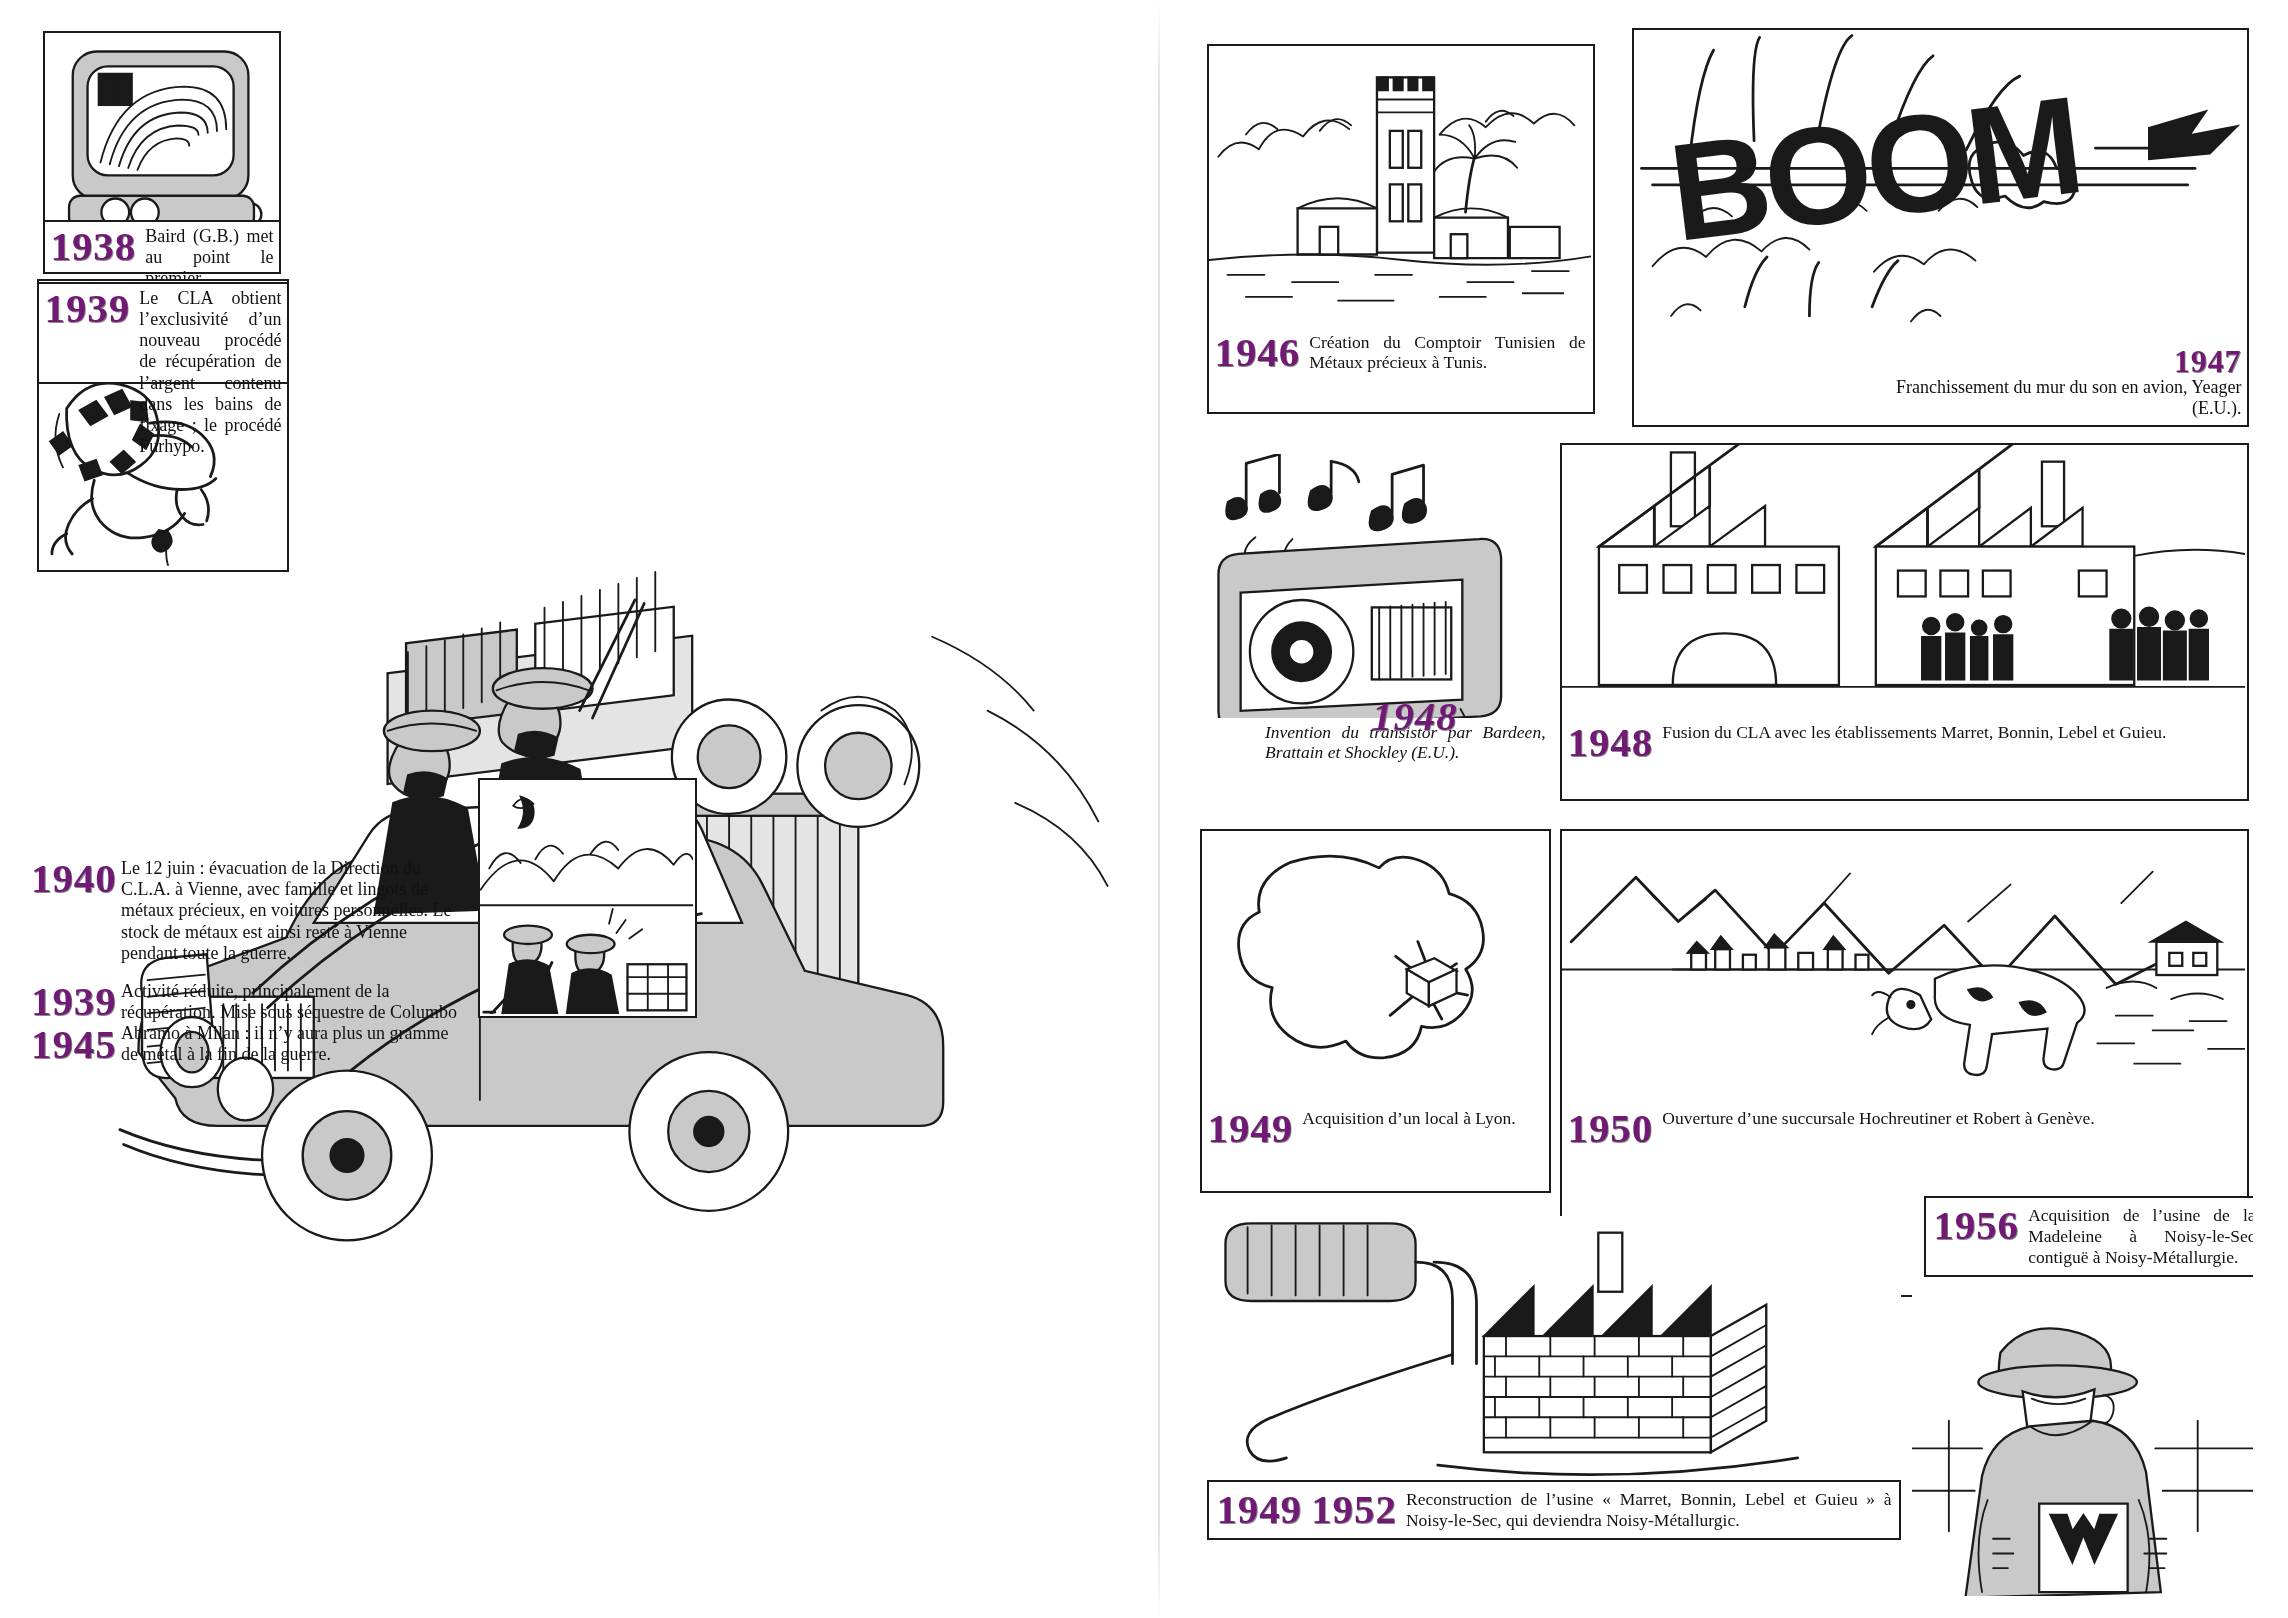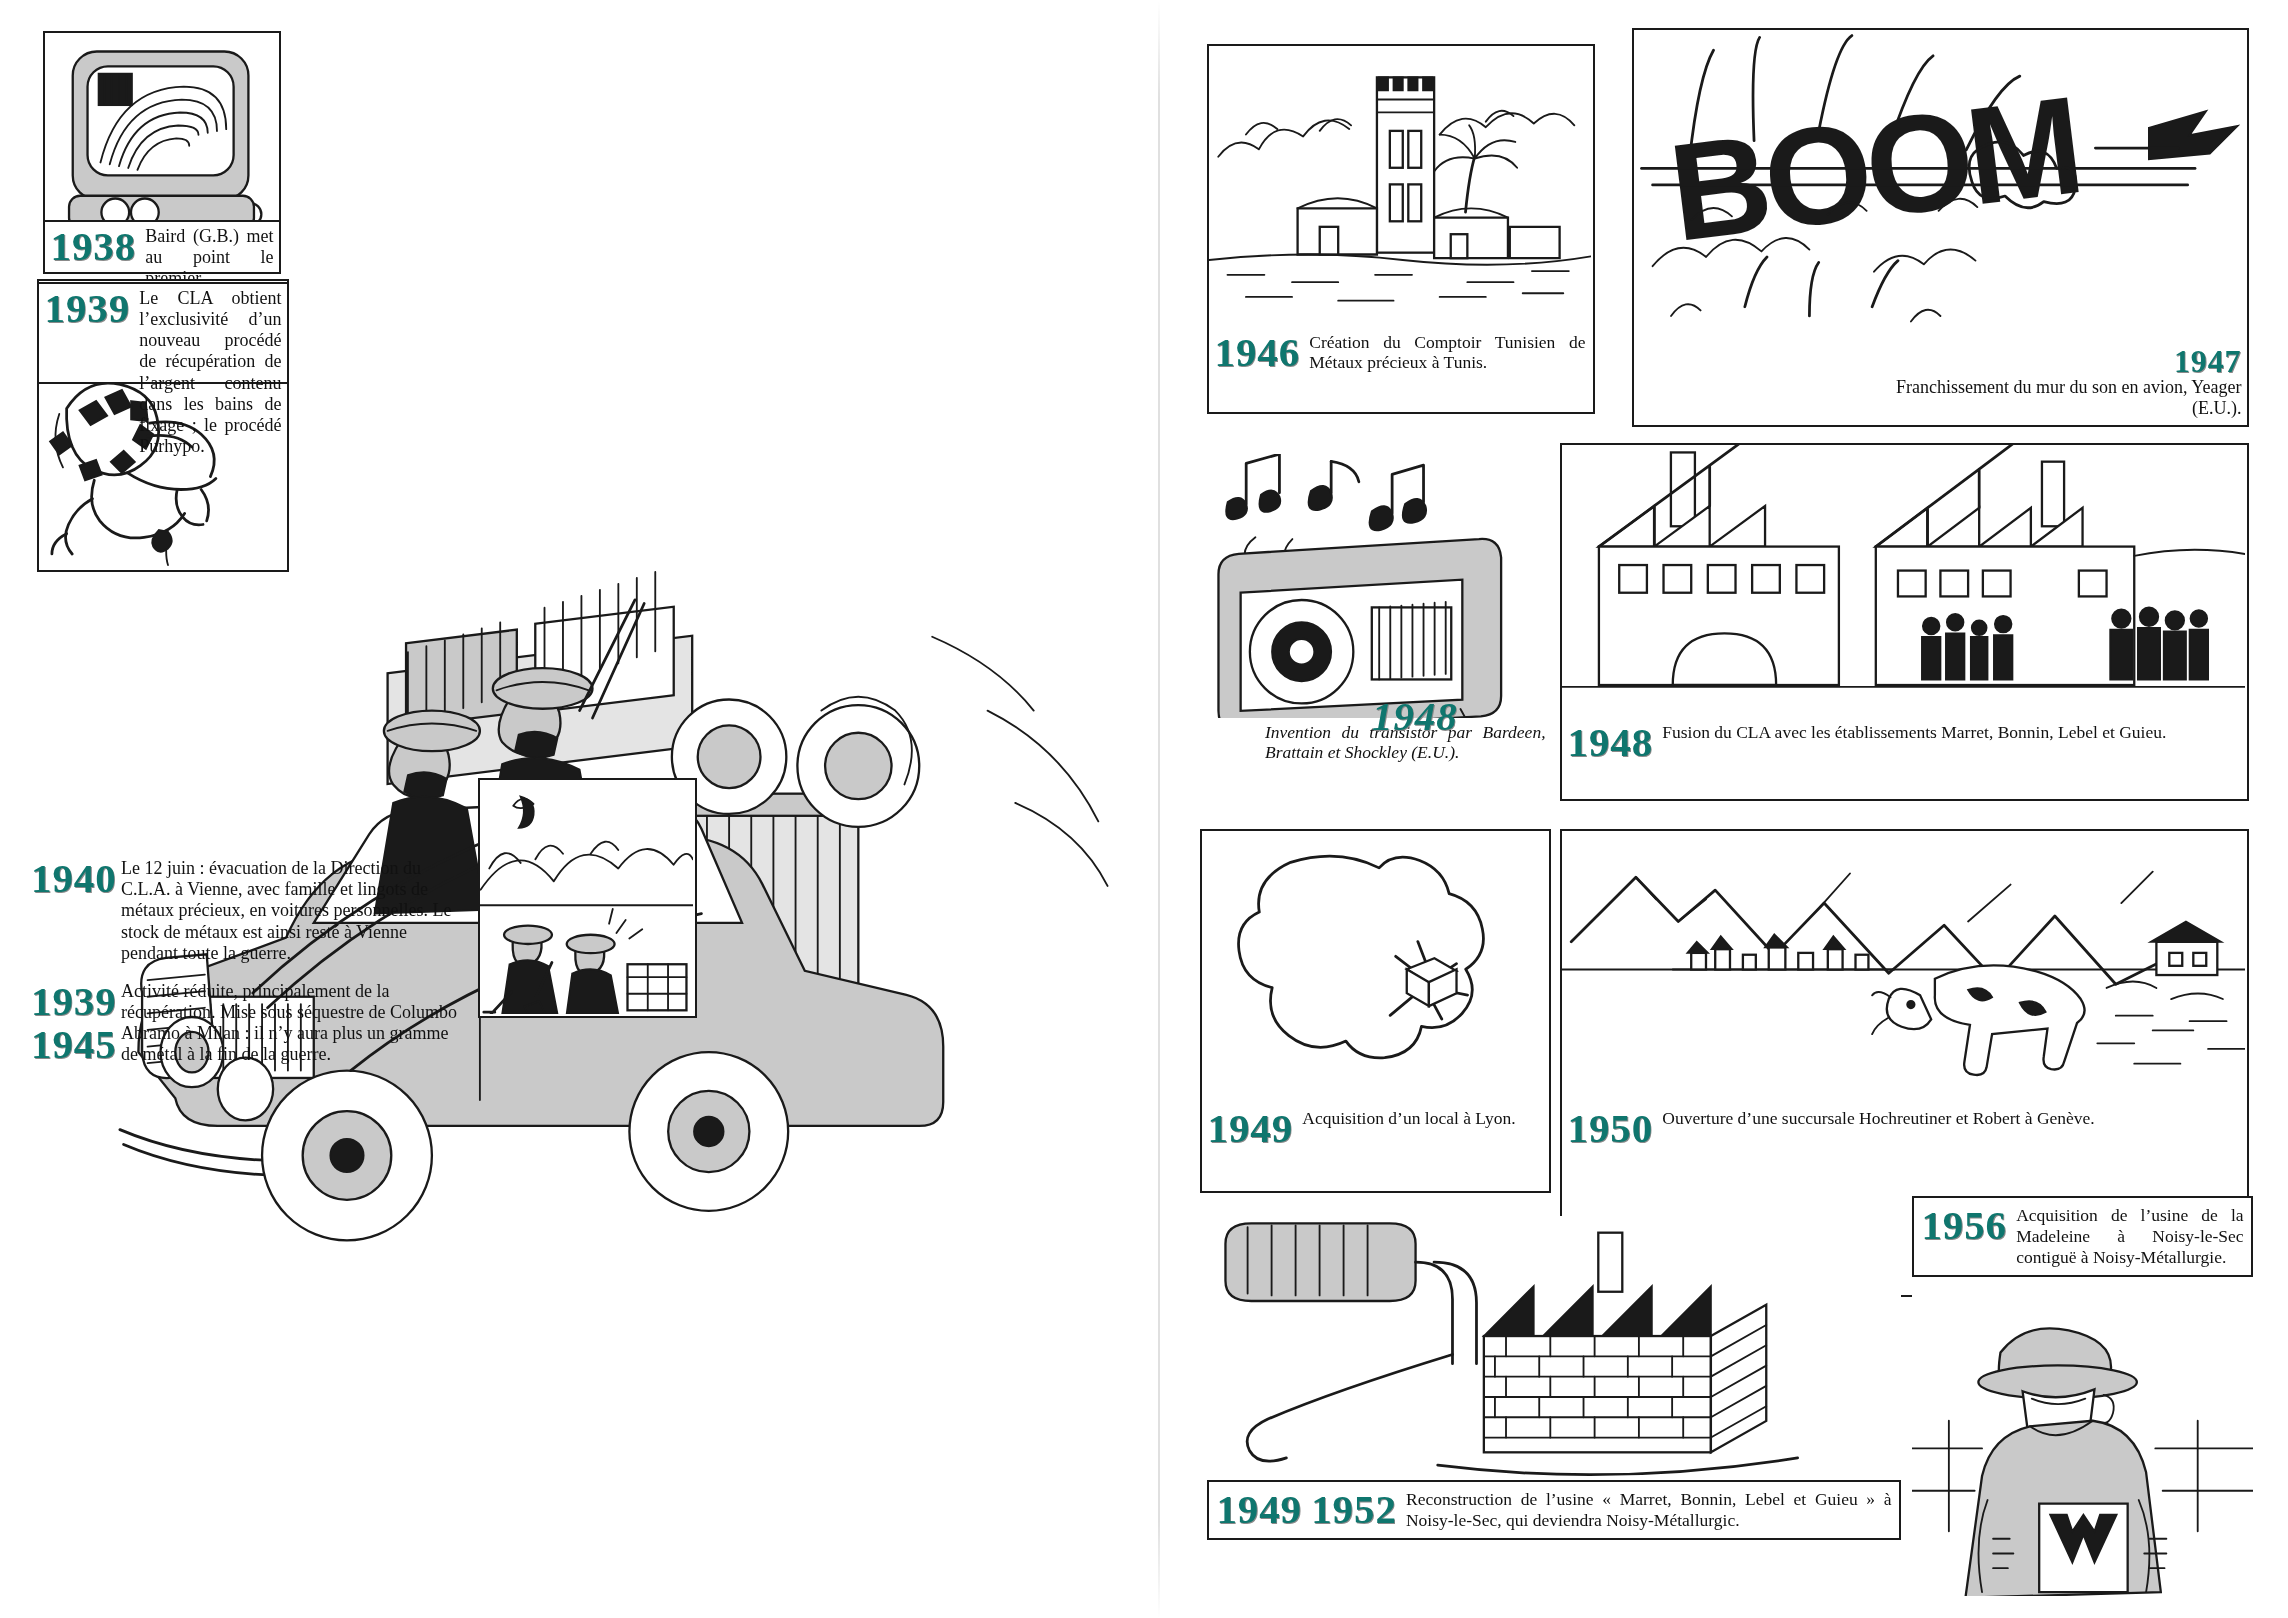"1938" .year { color: #0f766e -> #701a75 }
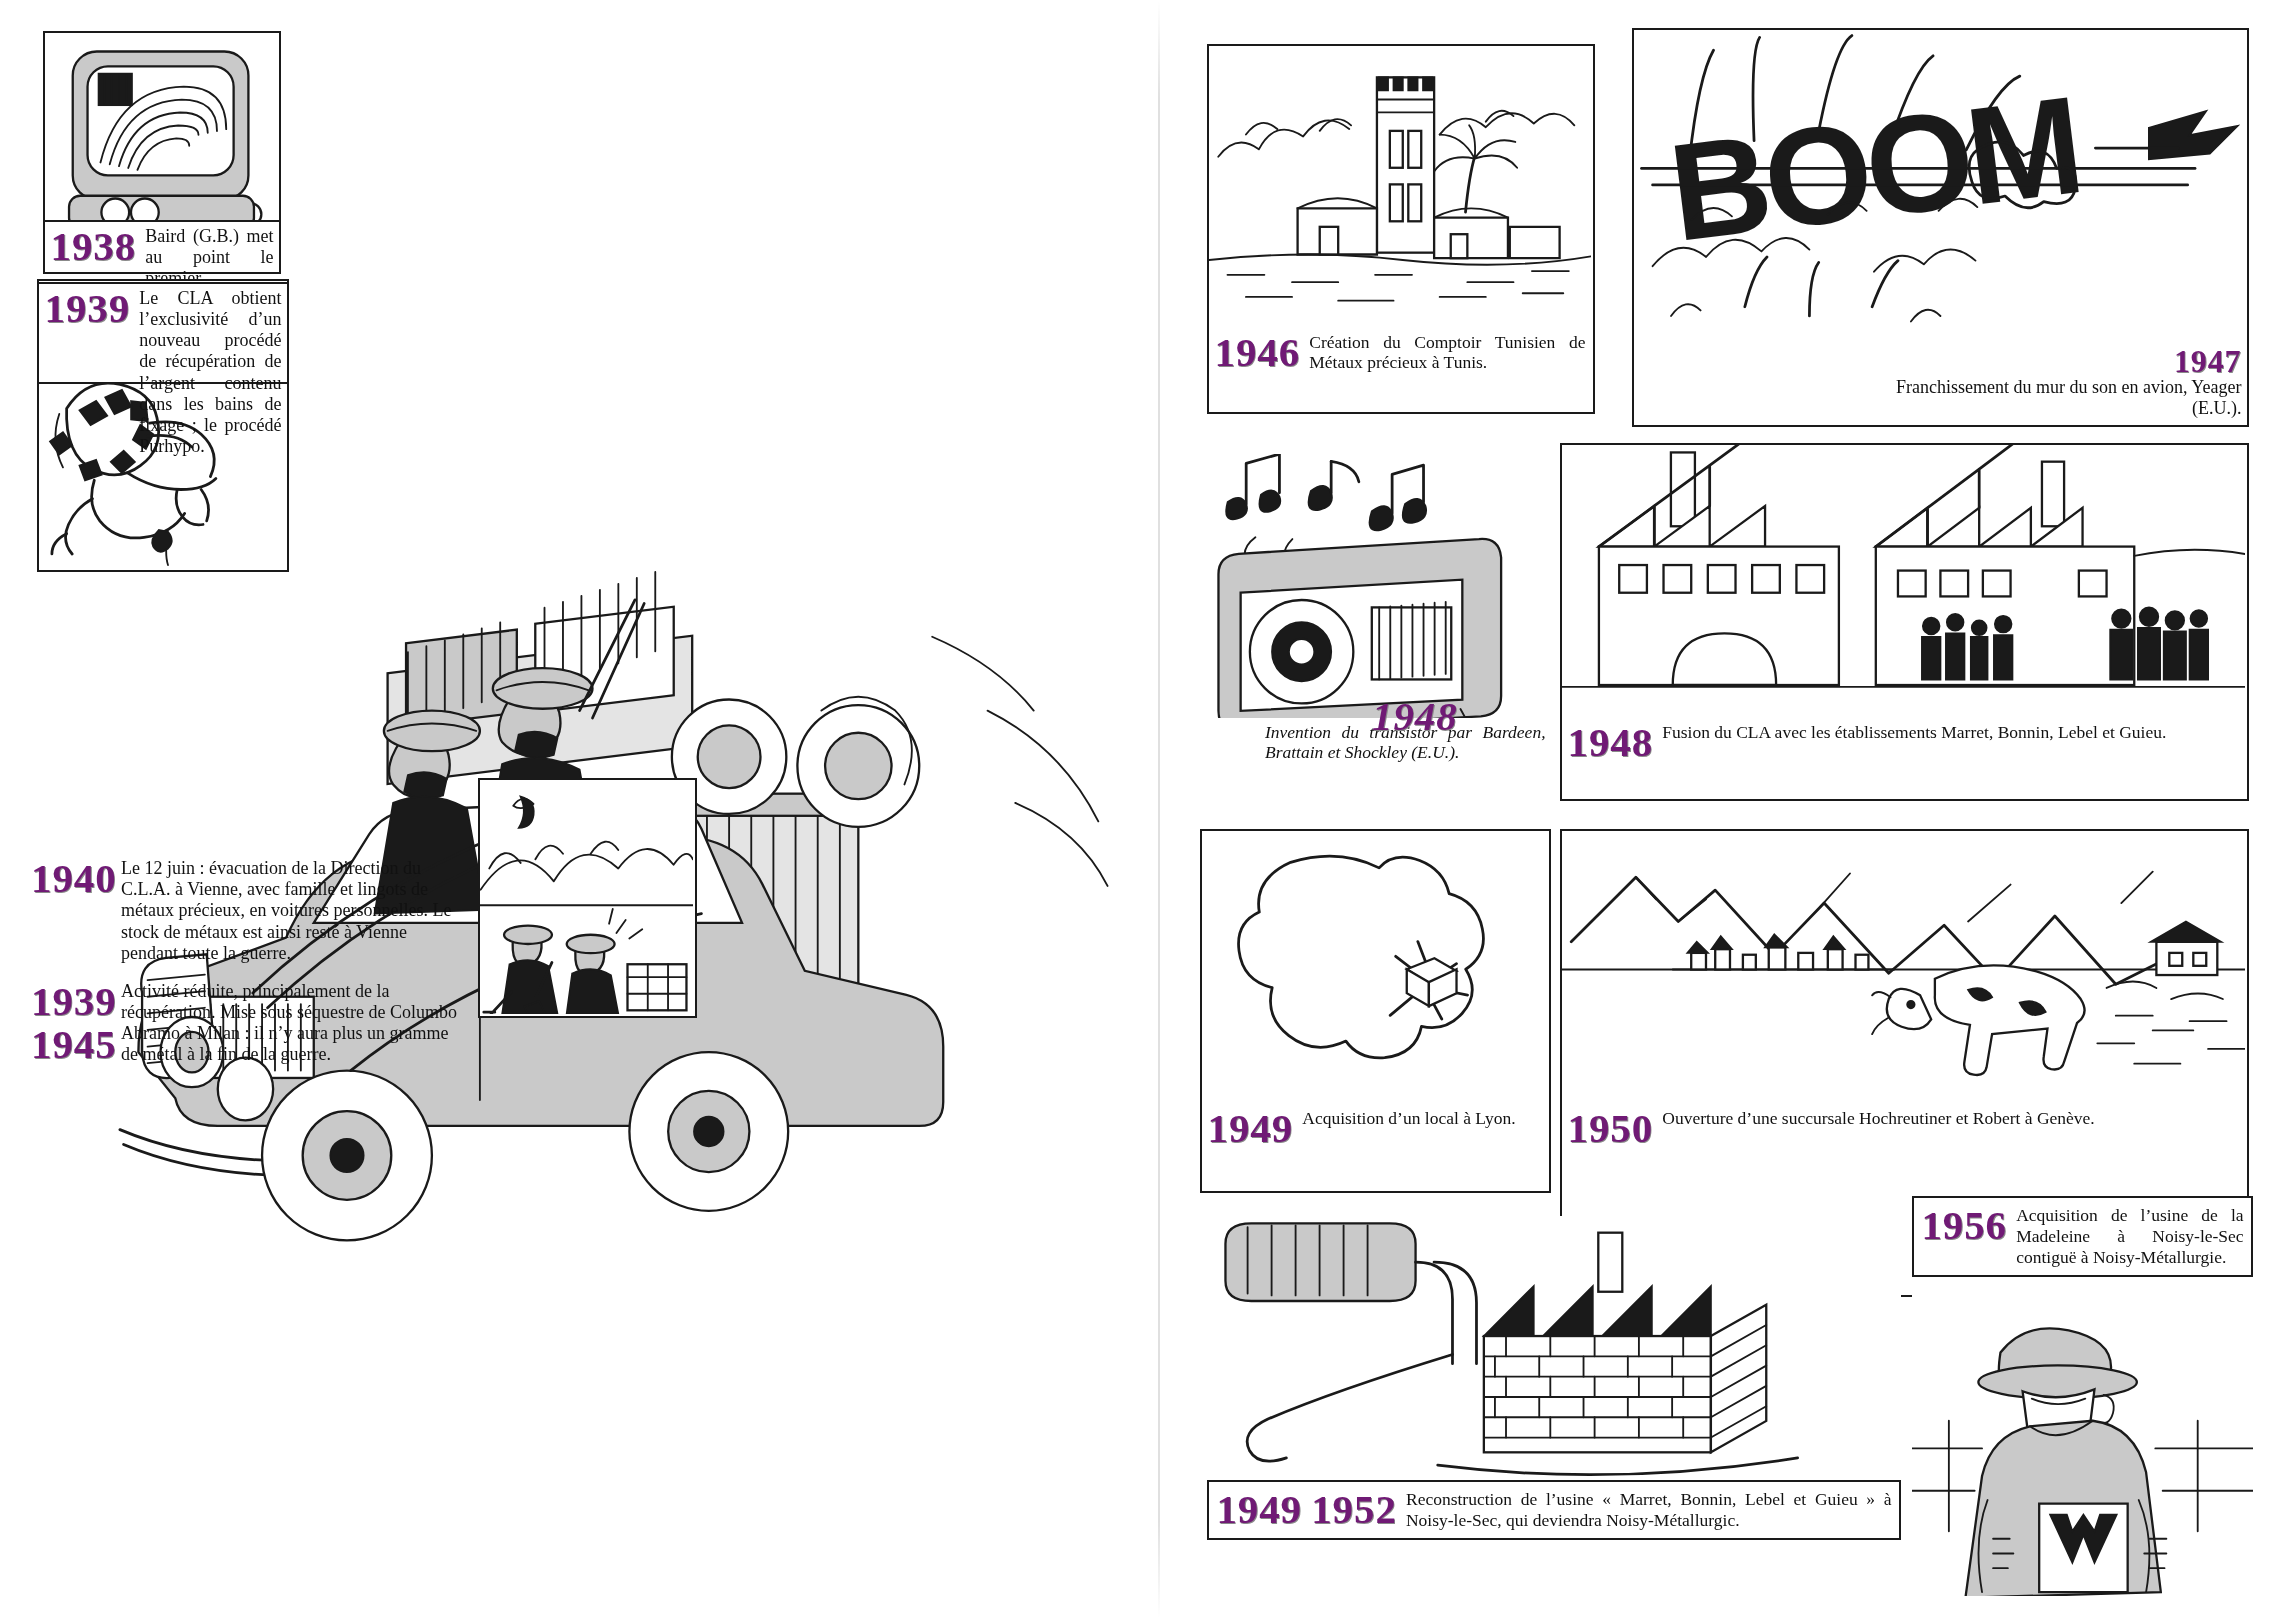"1956" div.rcap { left: 0 -> 12px }
